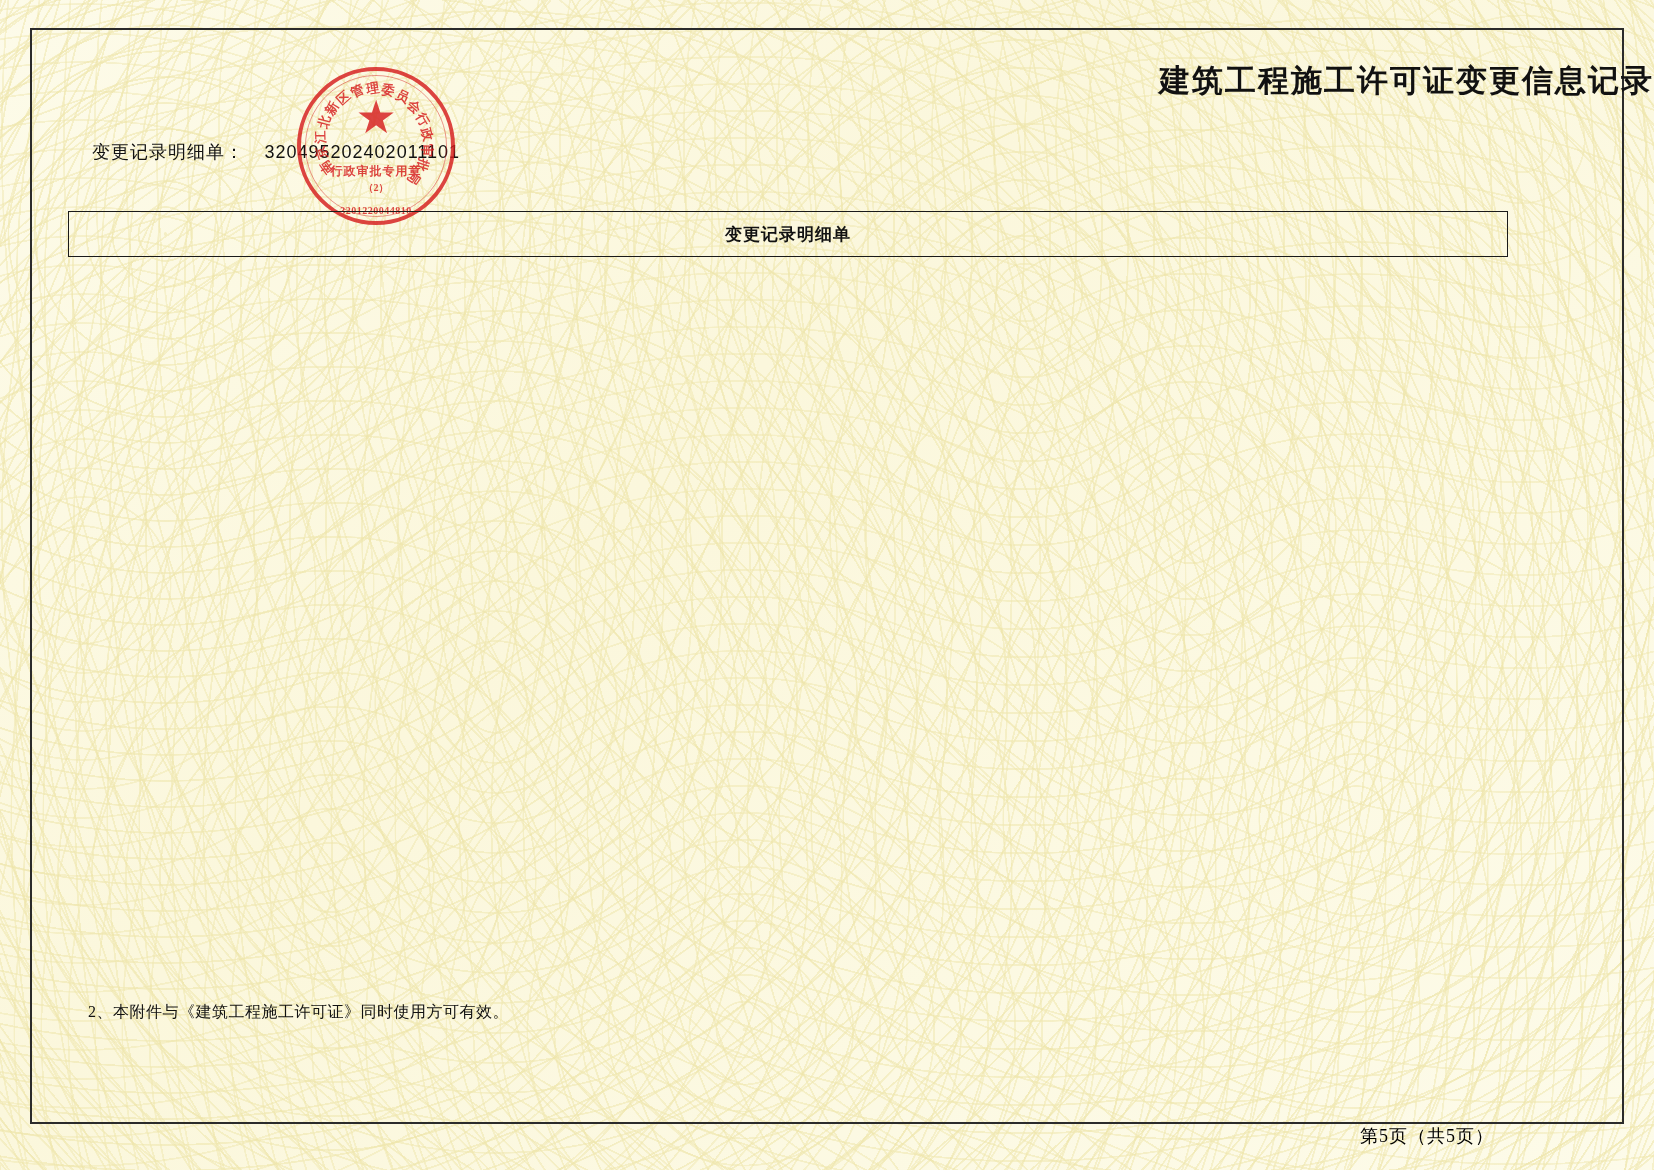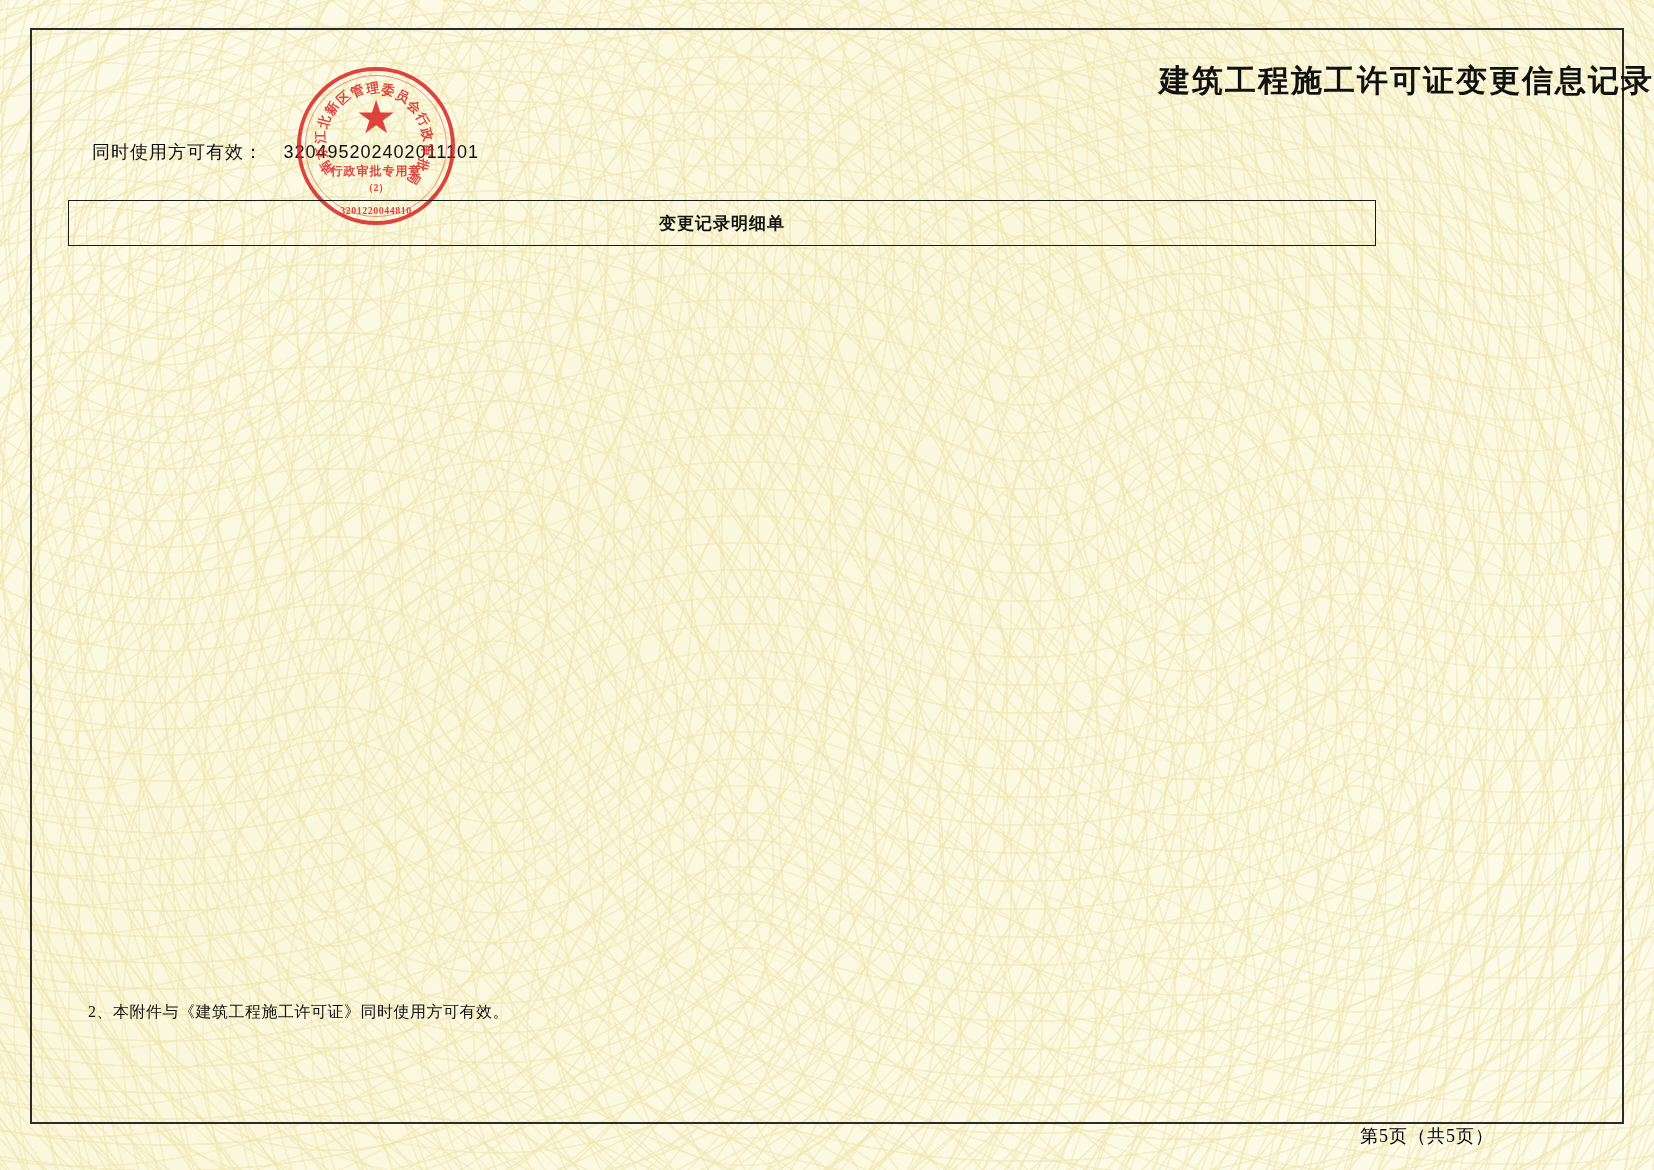"同时使用方可有效：" span { text: 同时使用方可有效 -> 变更记录明细单 }
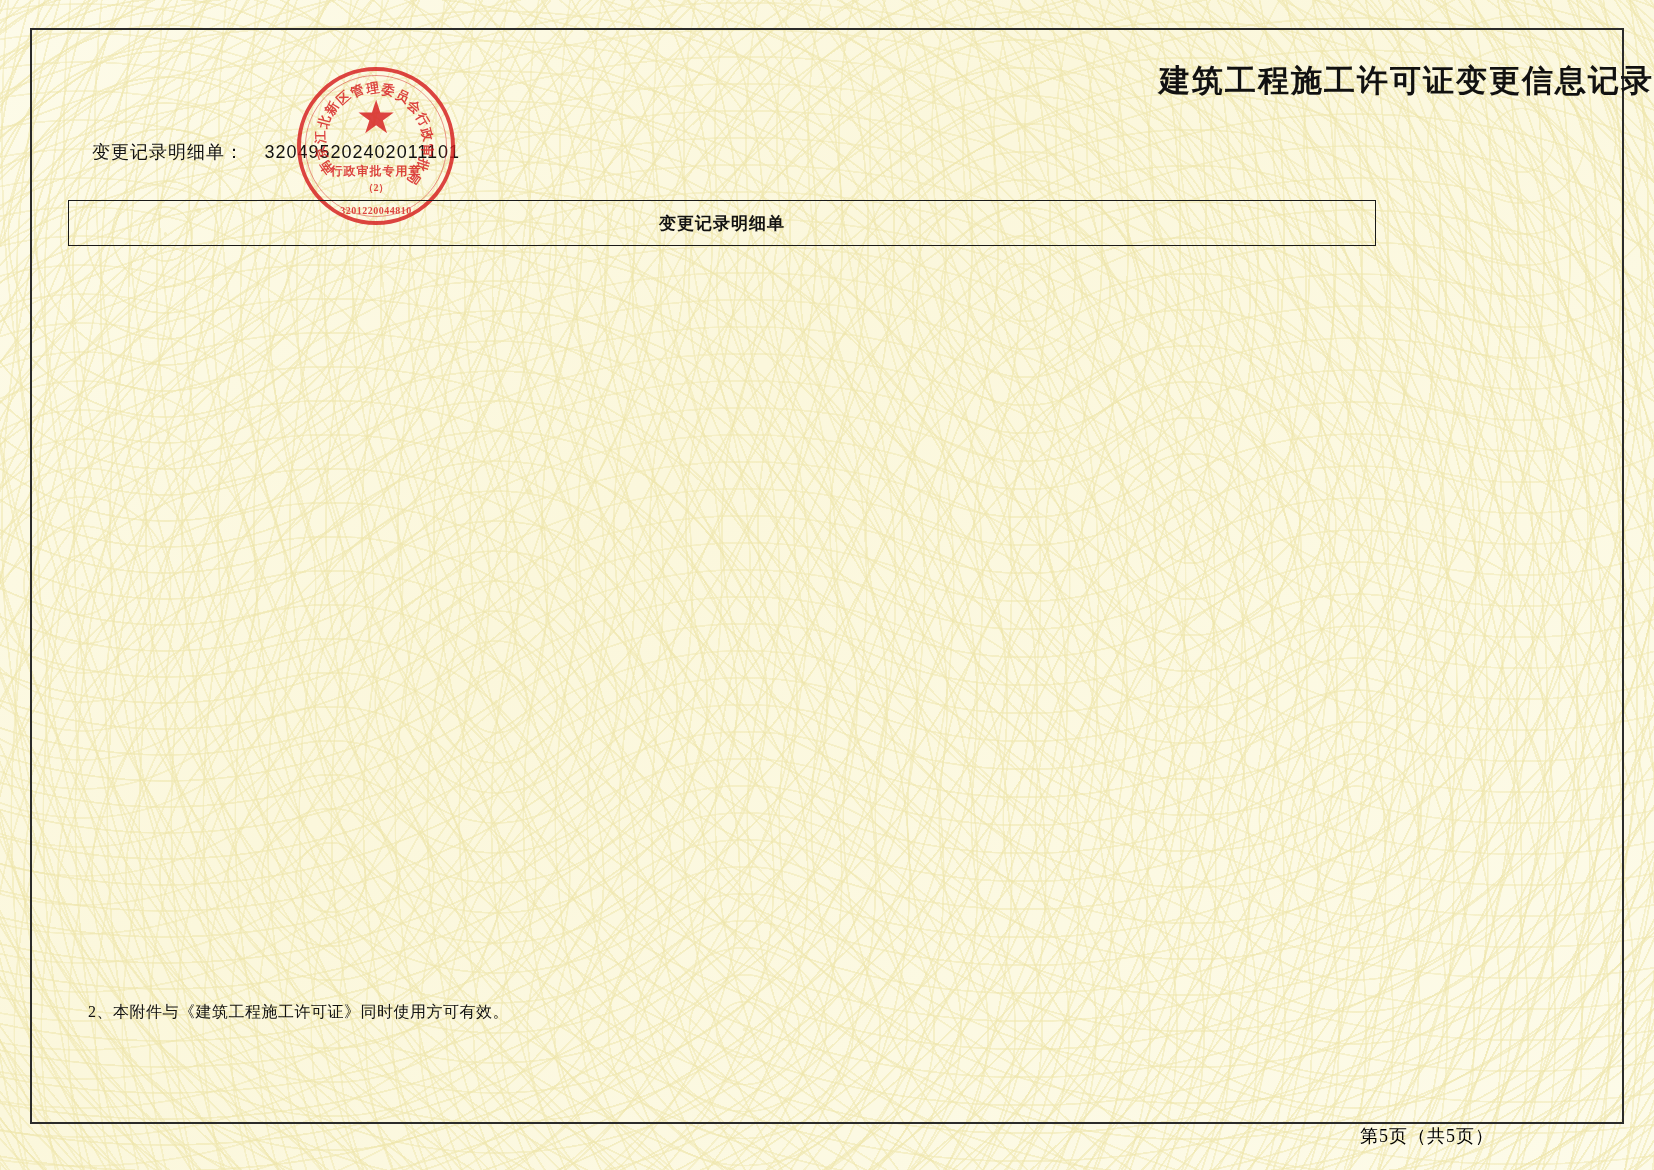"变更记录明细单" #change-table { top: 200px -> 211px; width: 1308px -> 1440px }
